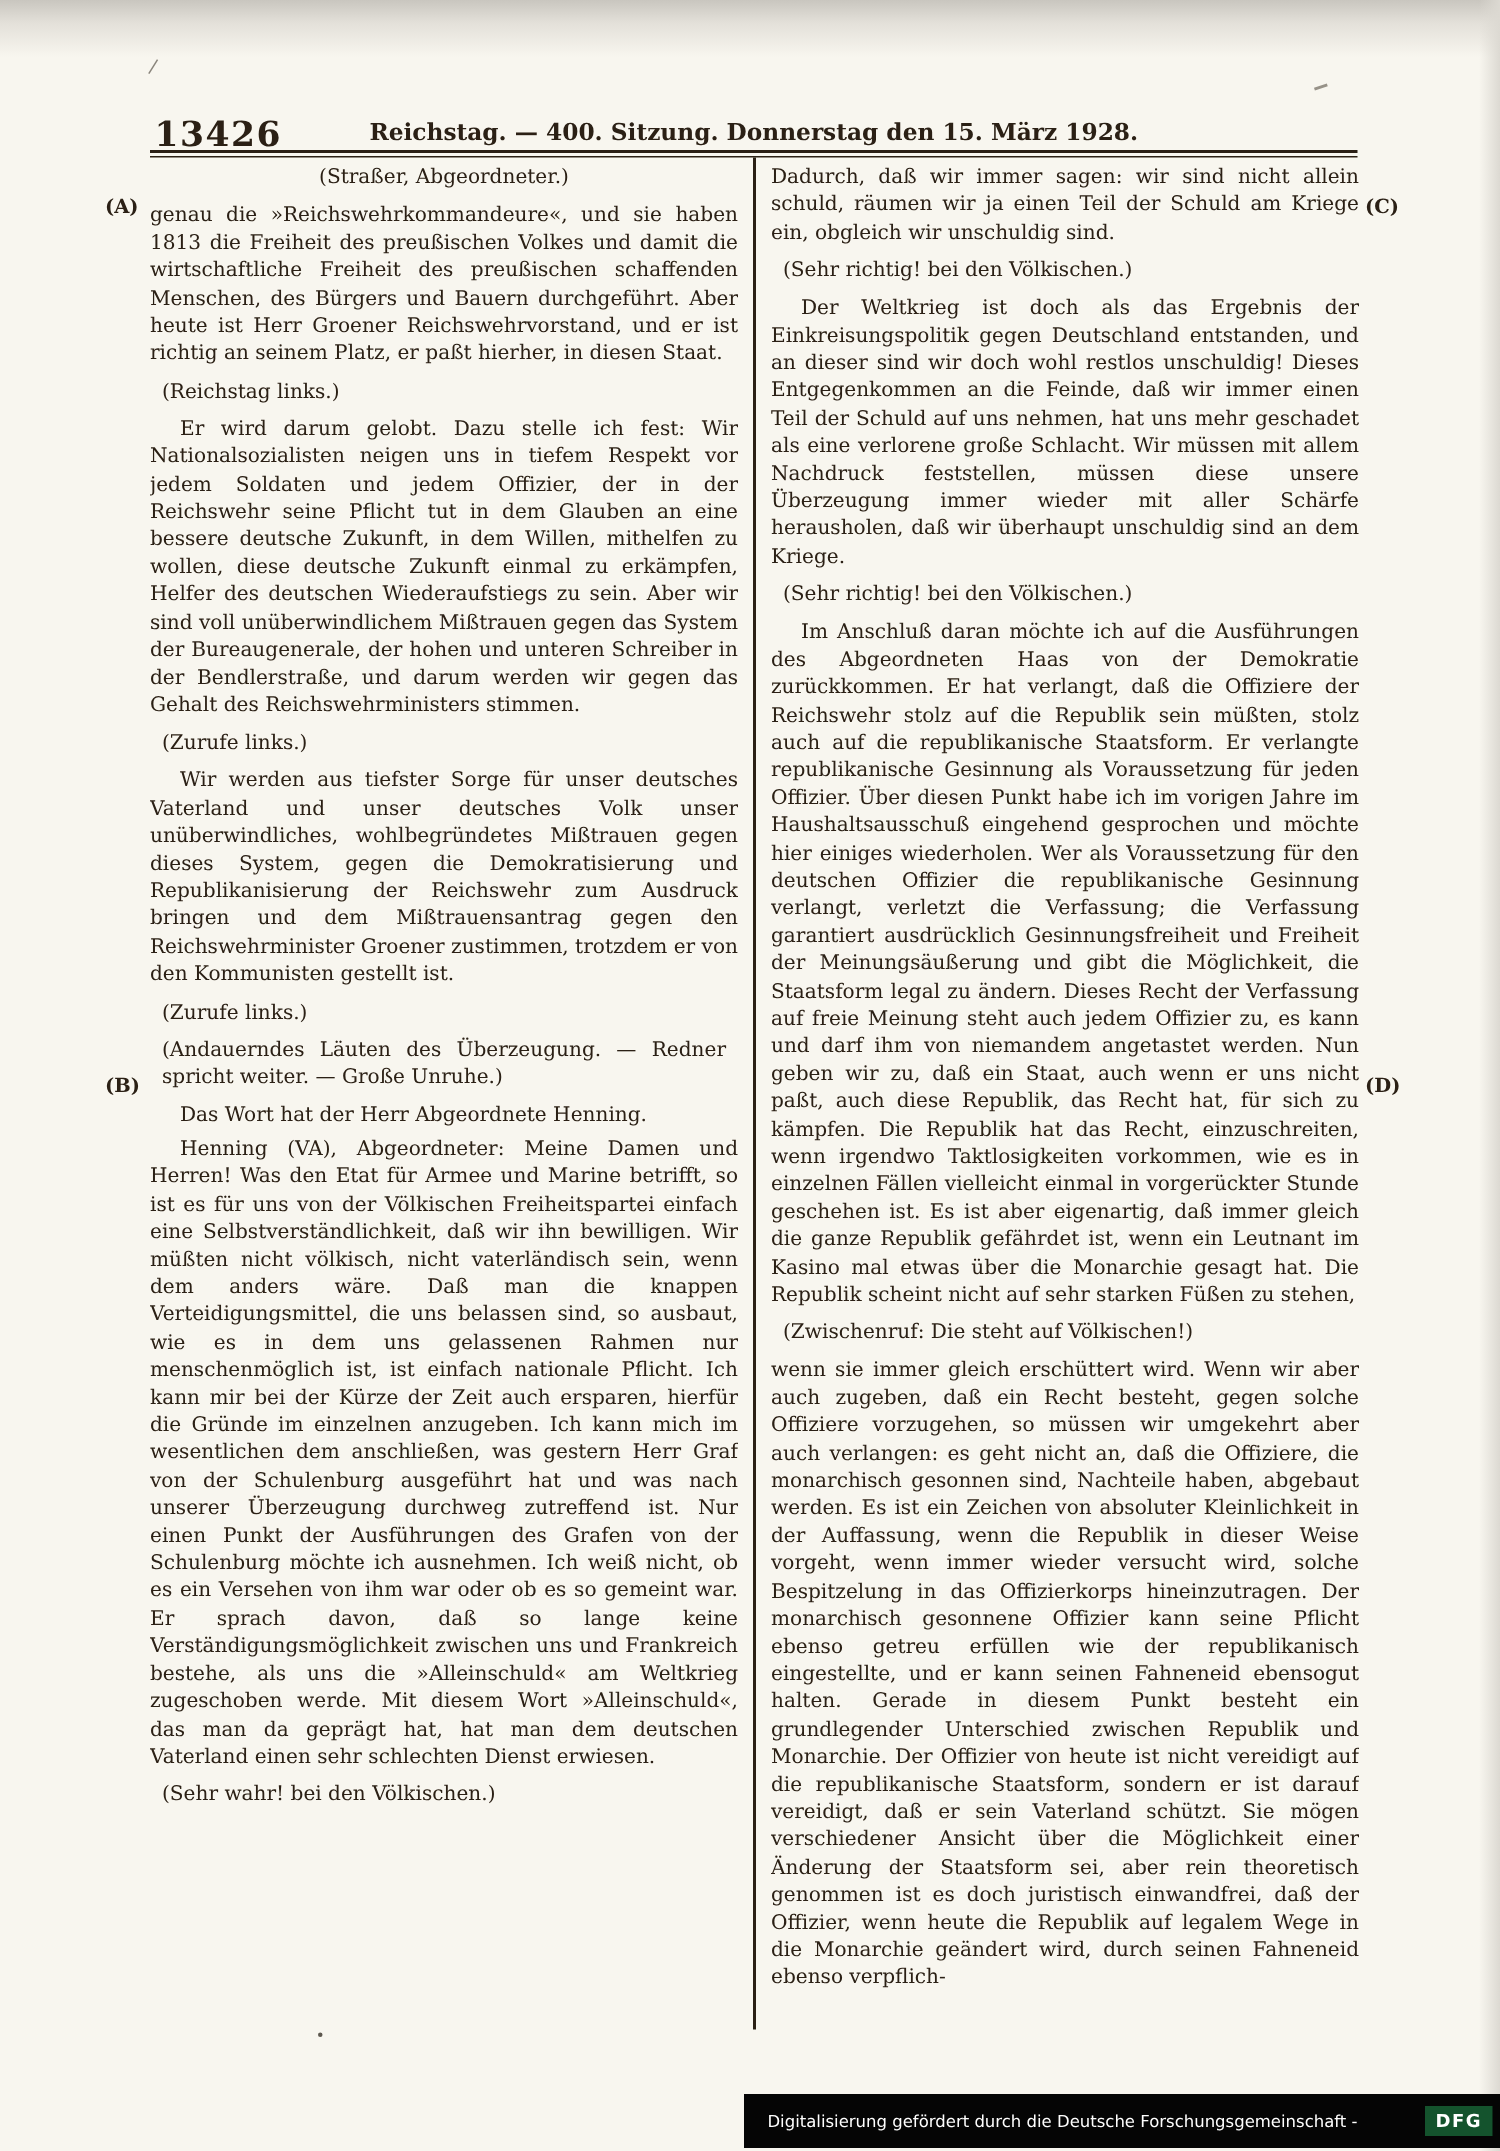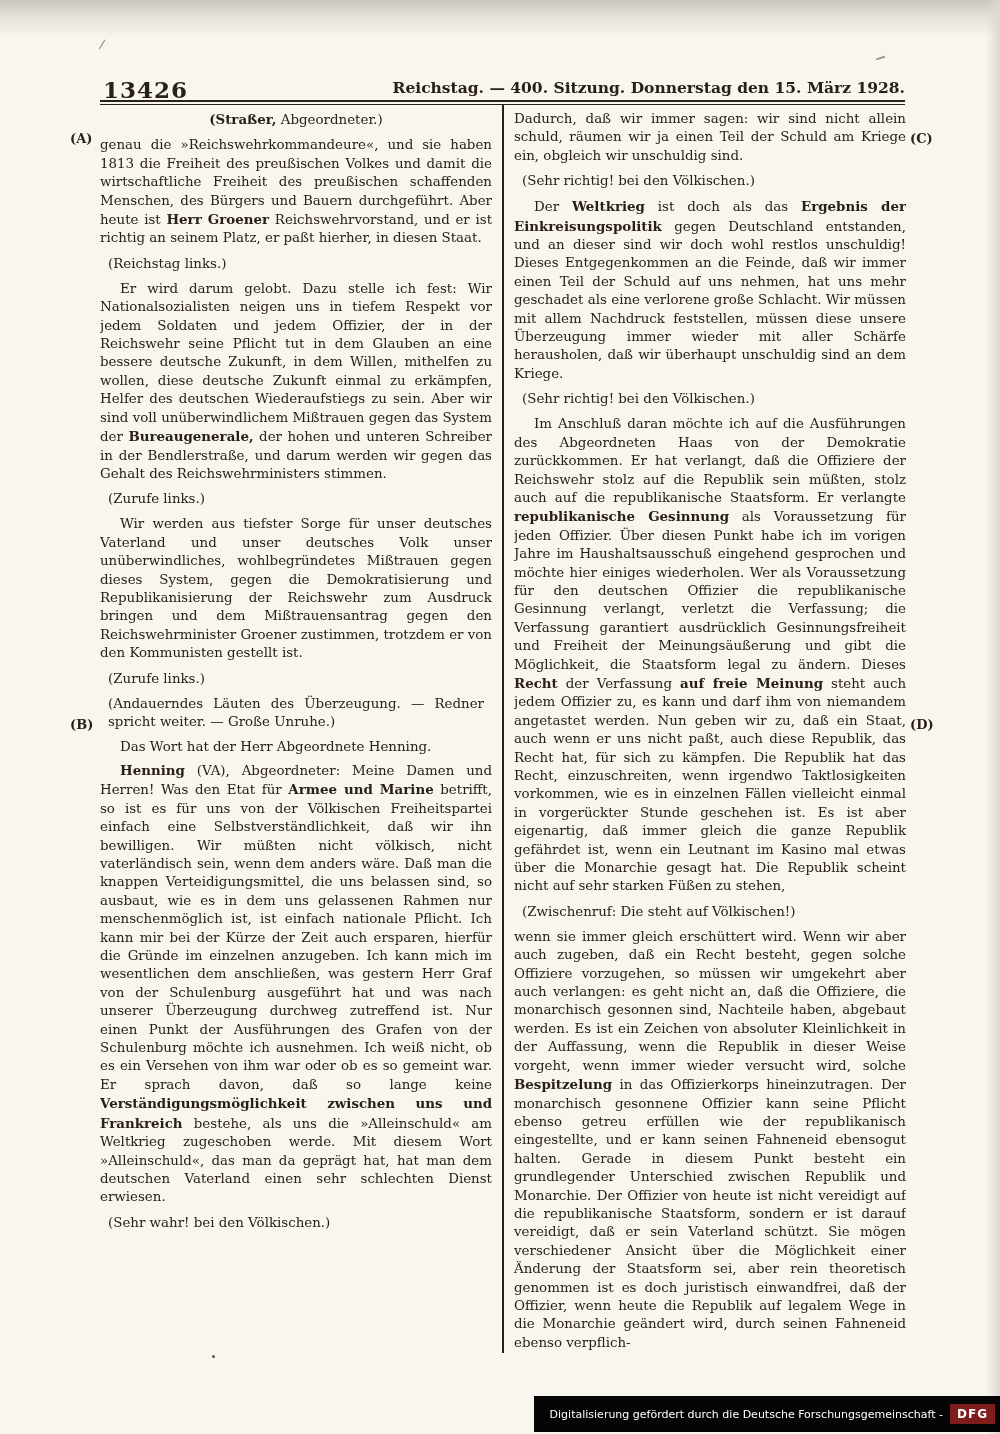"Reichstag. — 400. Sitzung. Donnerstag" .title { text-align: right -> center }
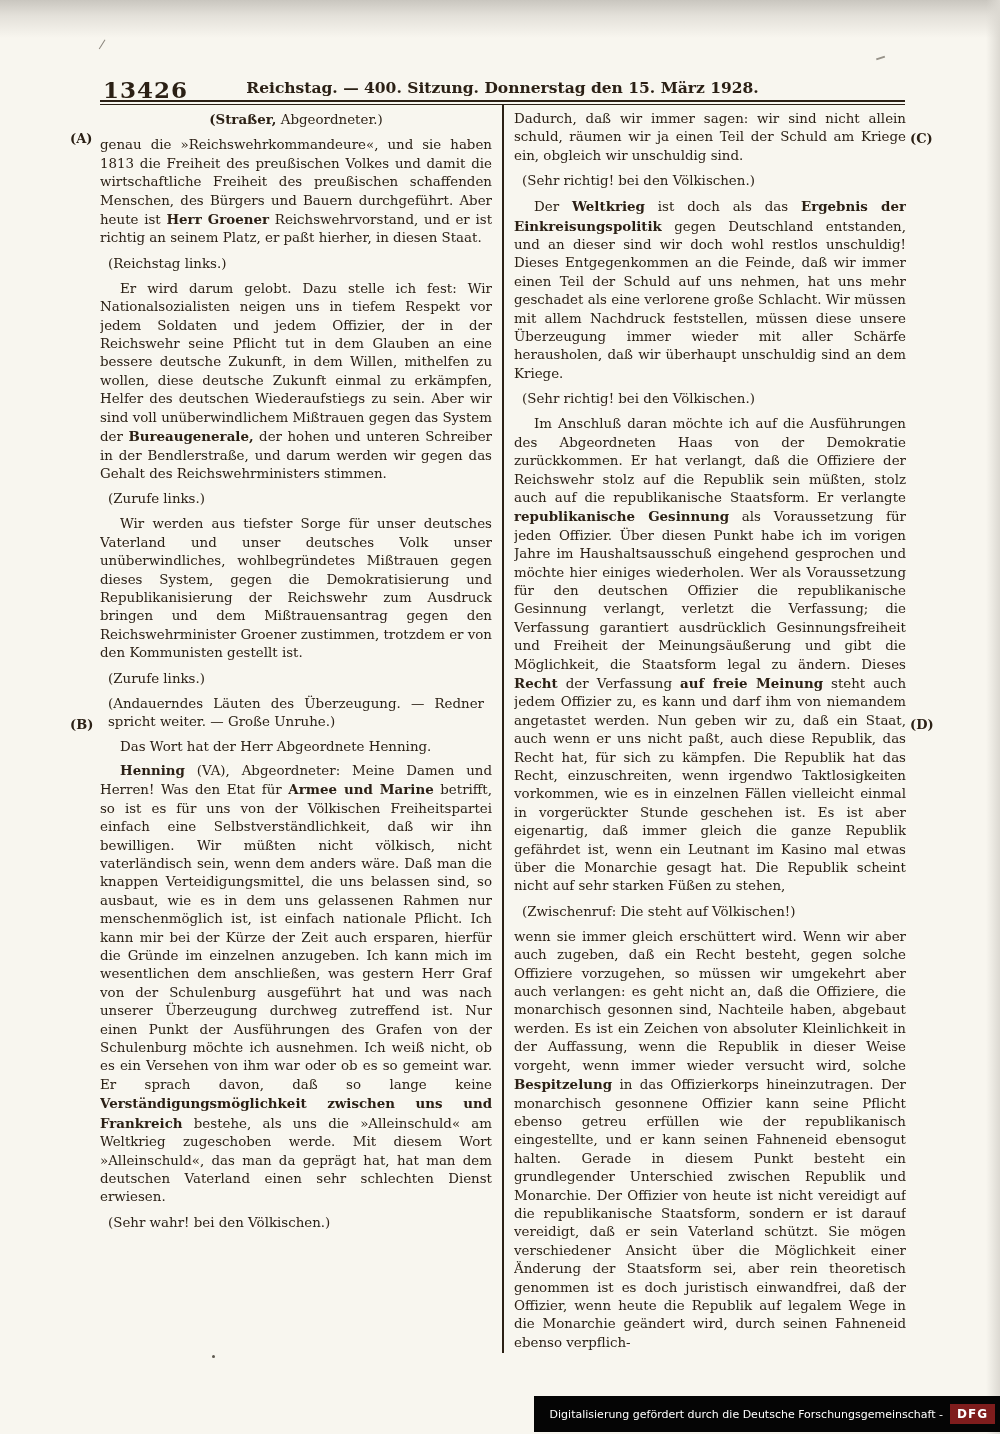"(Straßer," .bold { font-weight: bold -> normal }
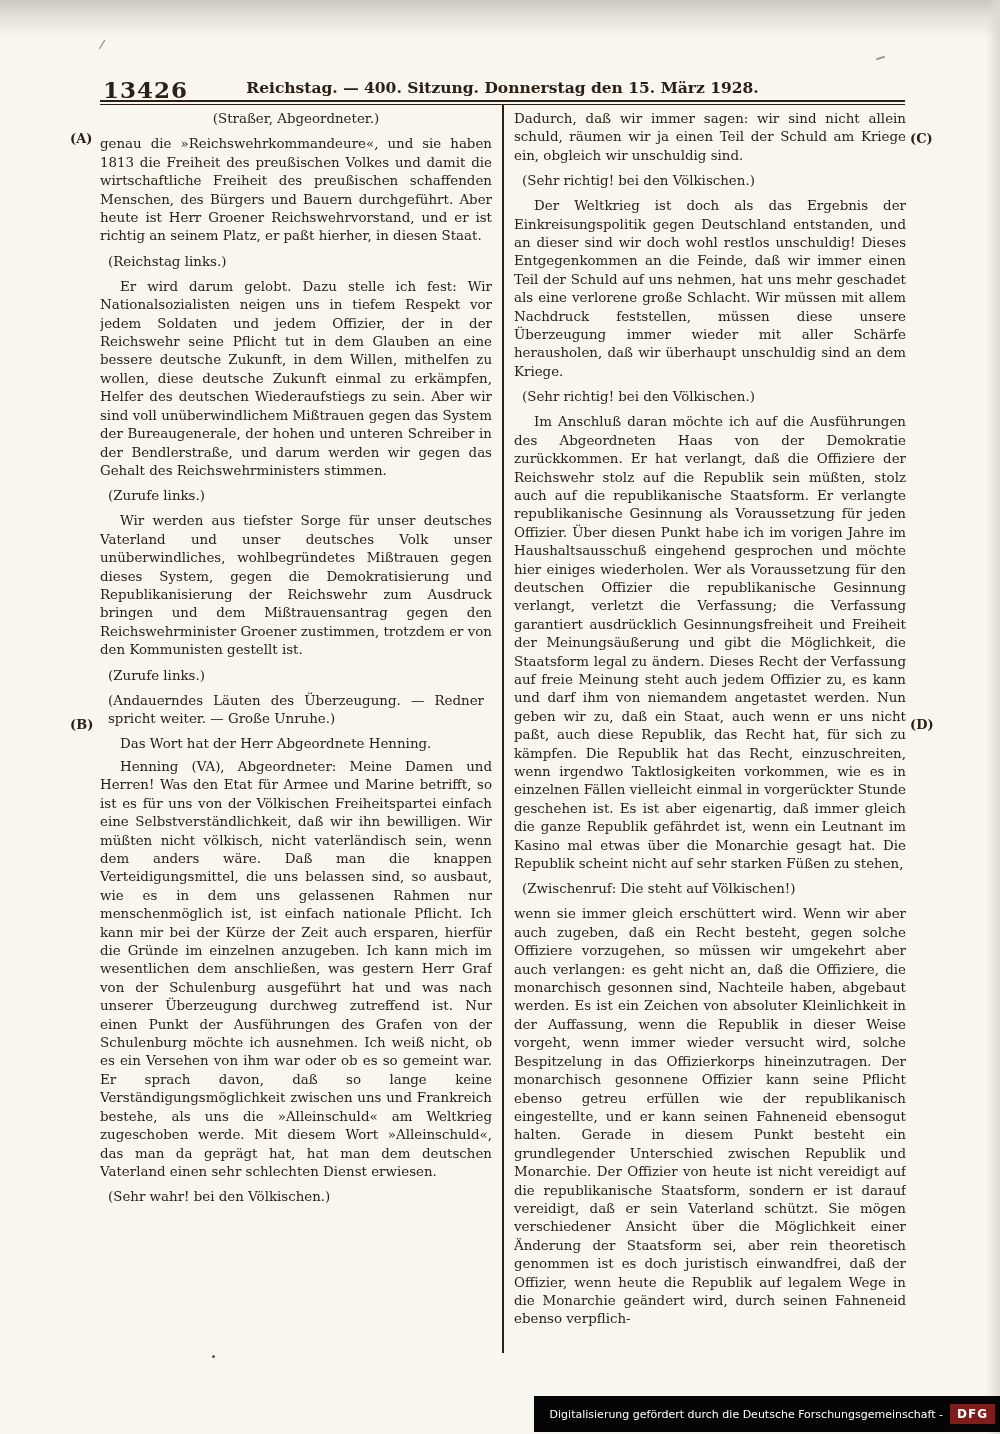"DFG" span.dfg-logo { background: #7f1d1d -> #14532d; margin-left: none -> 38px }
